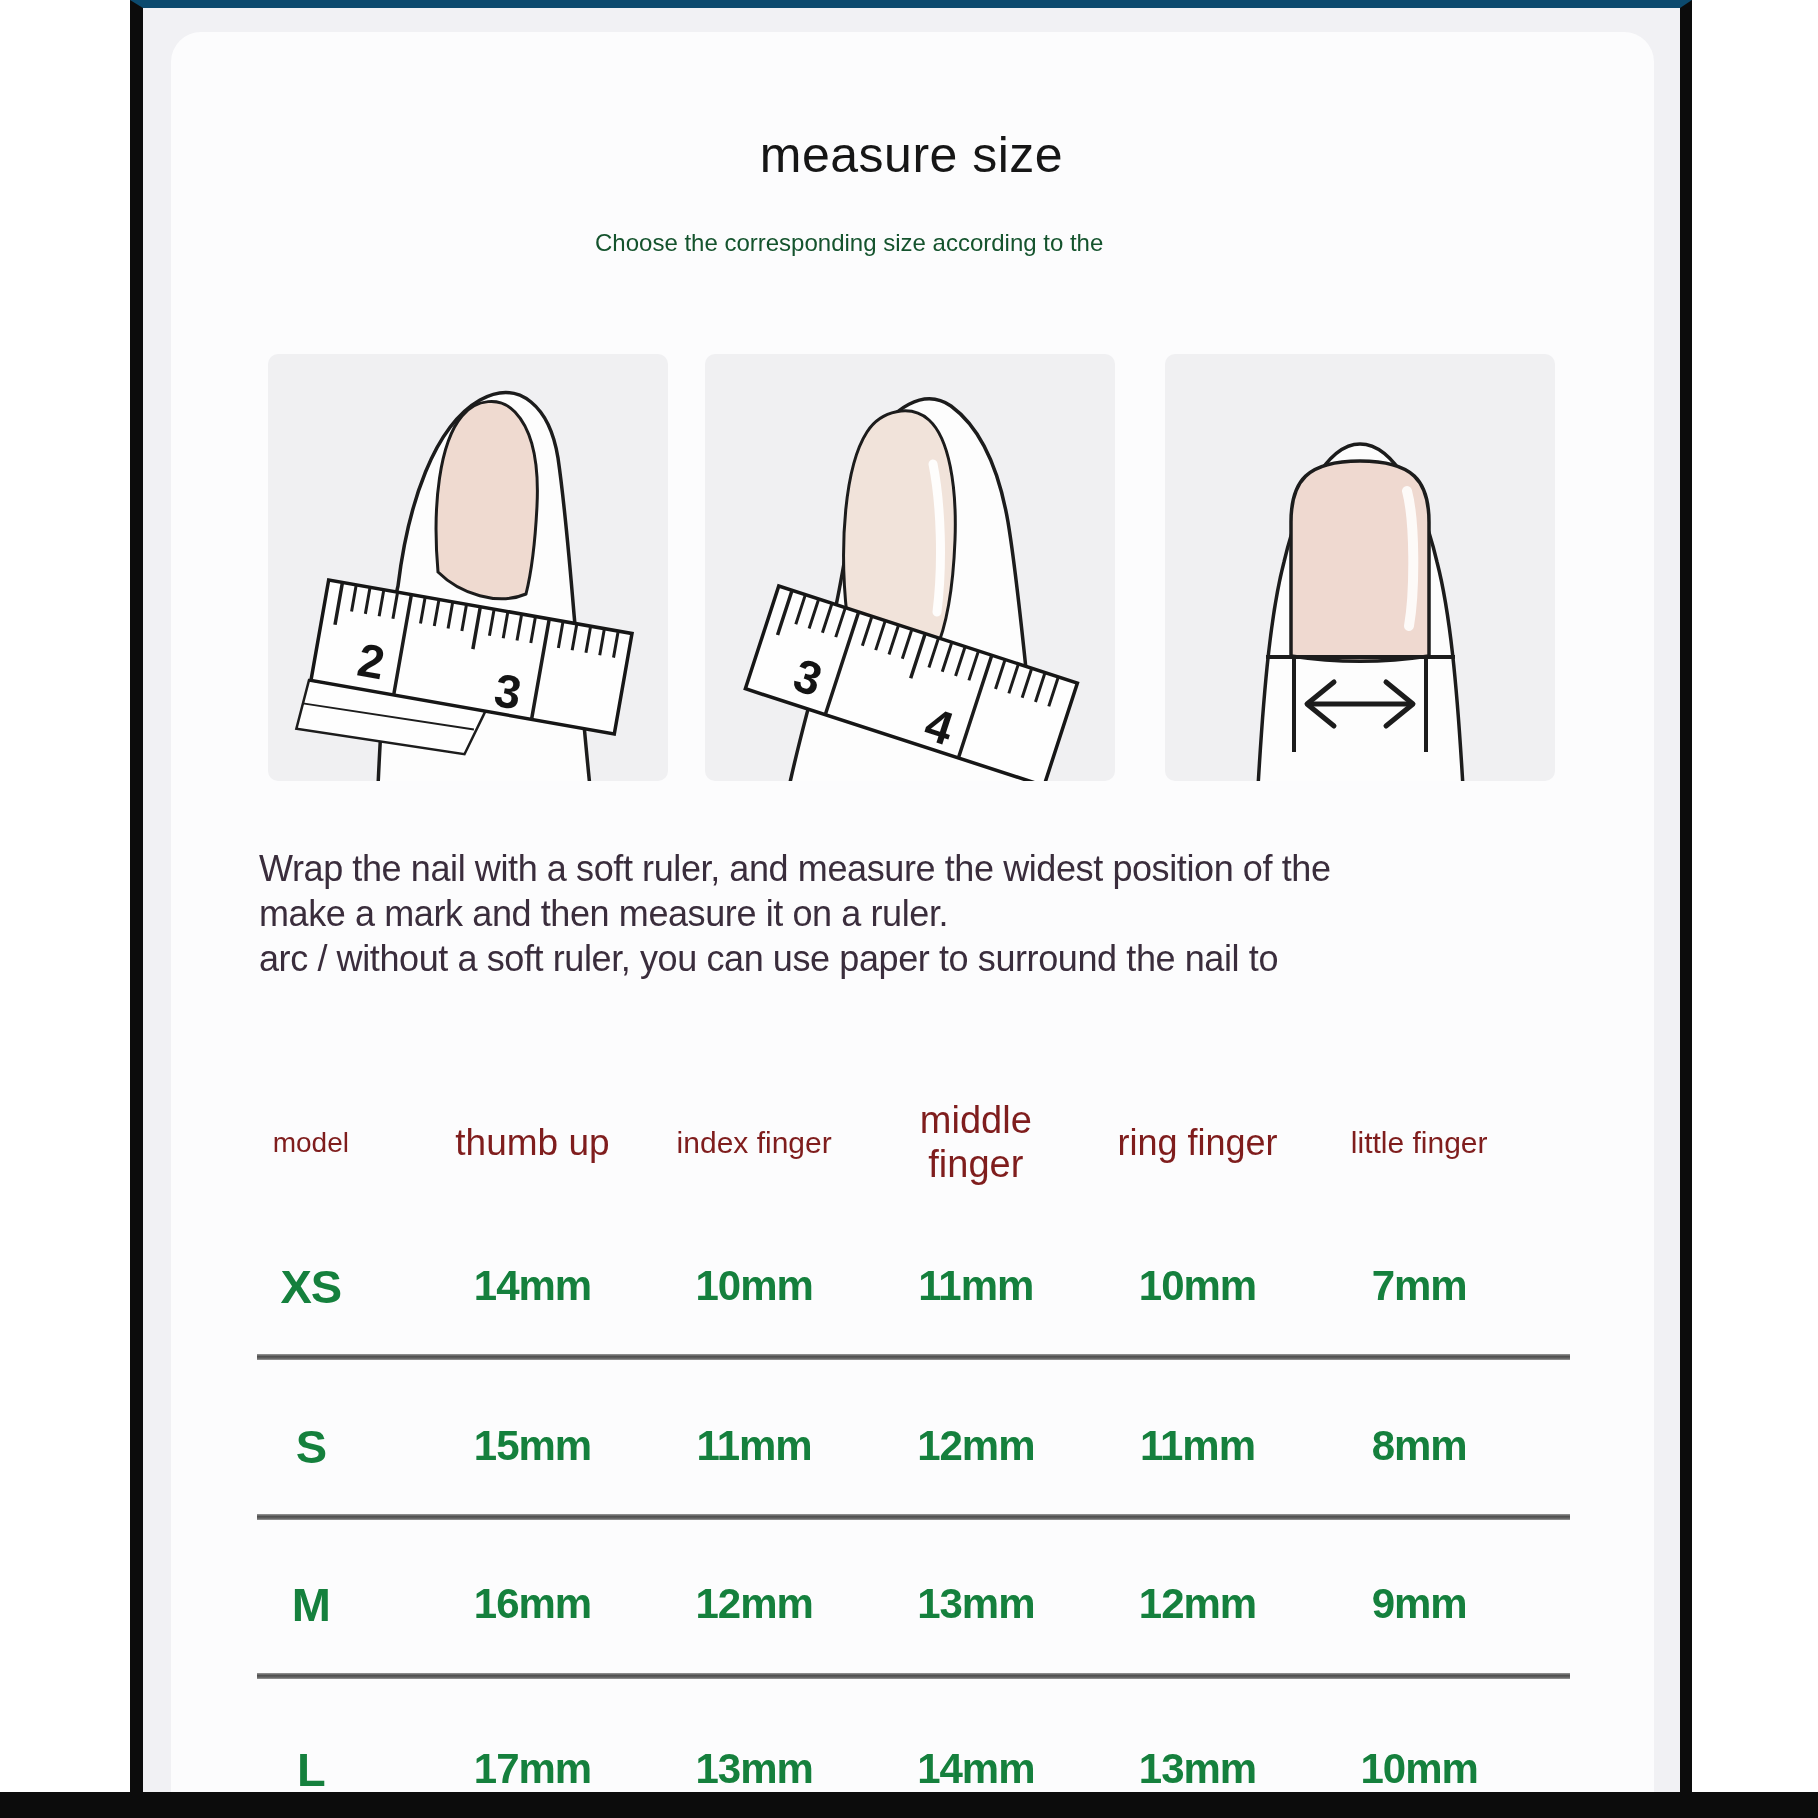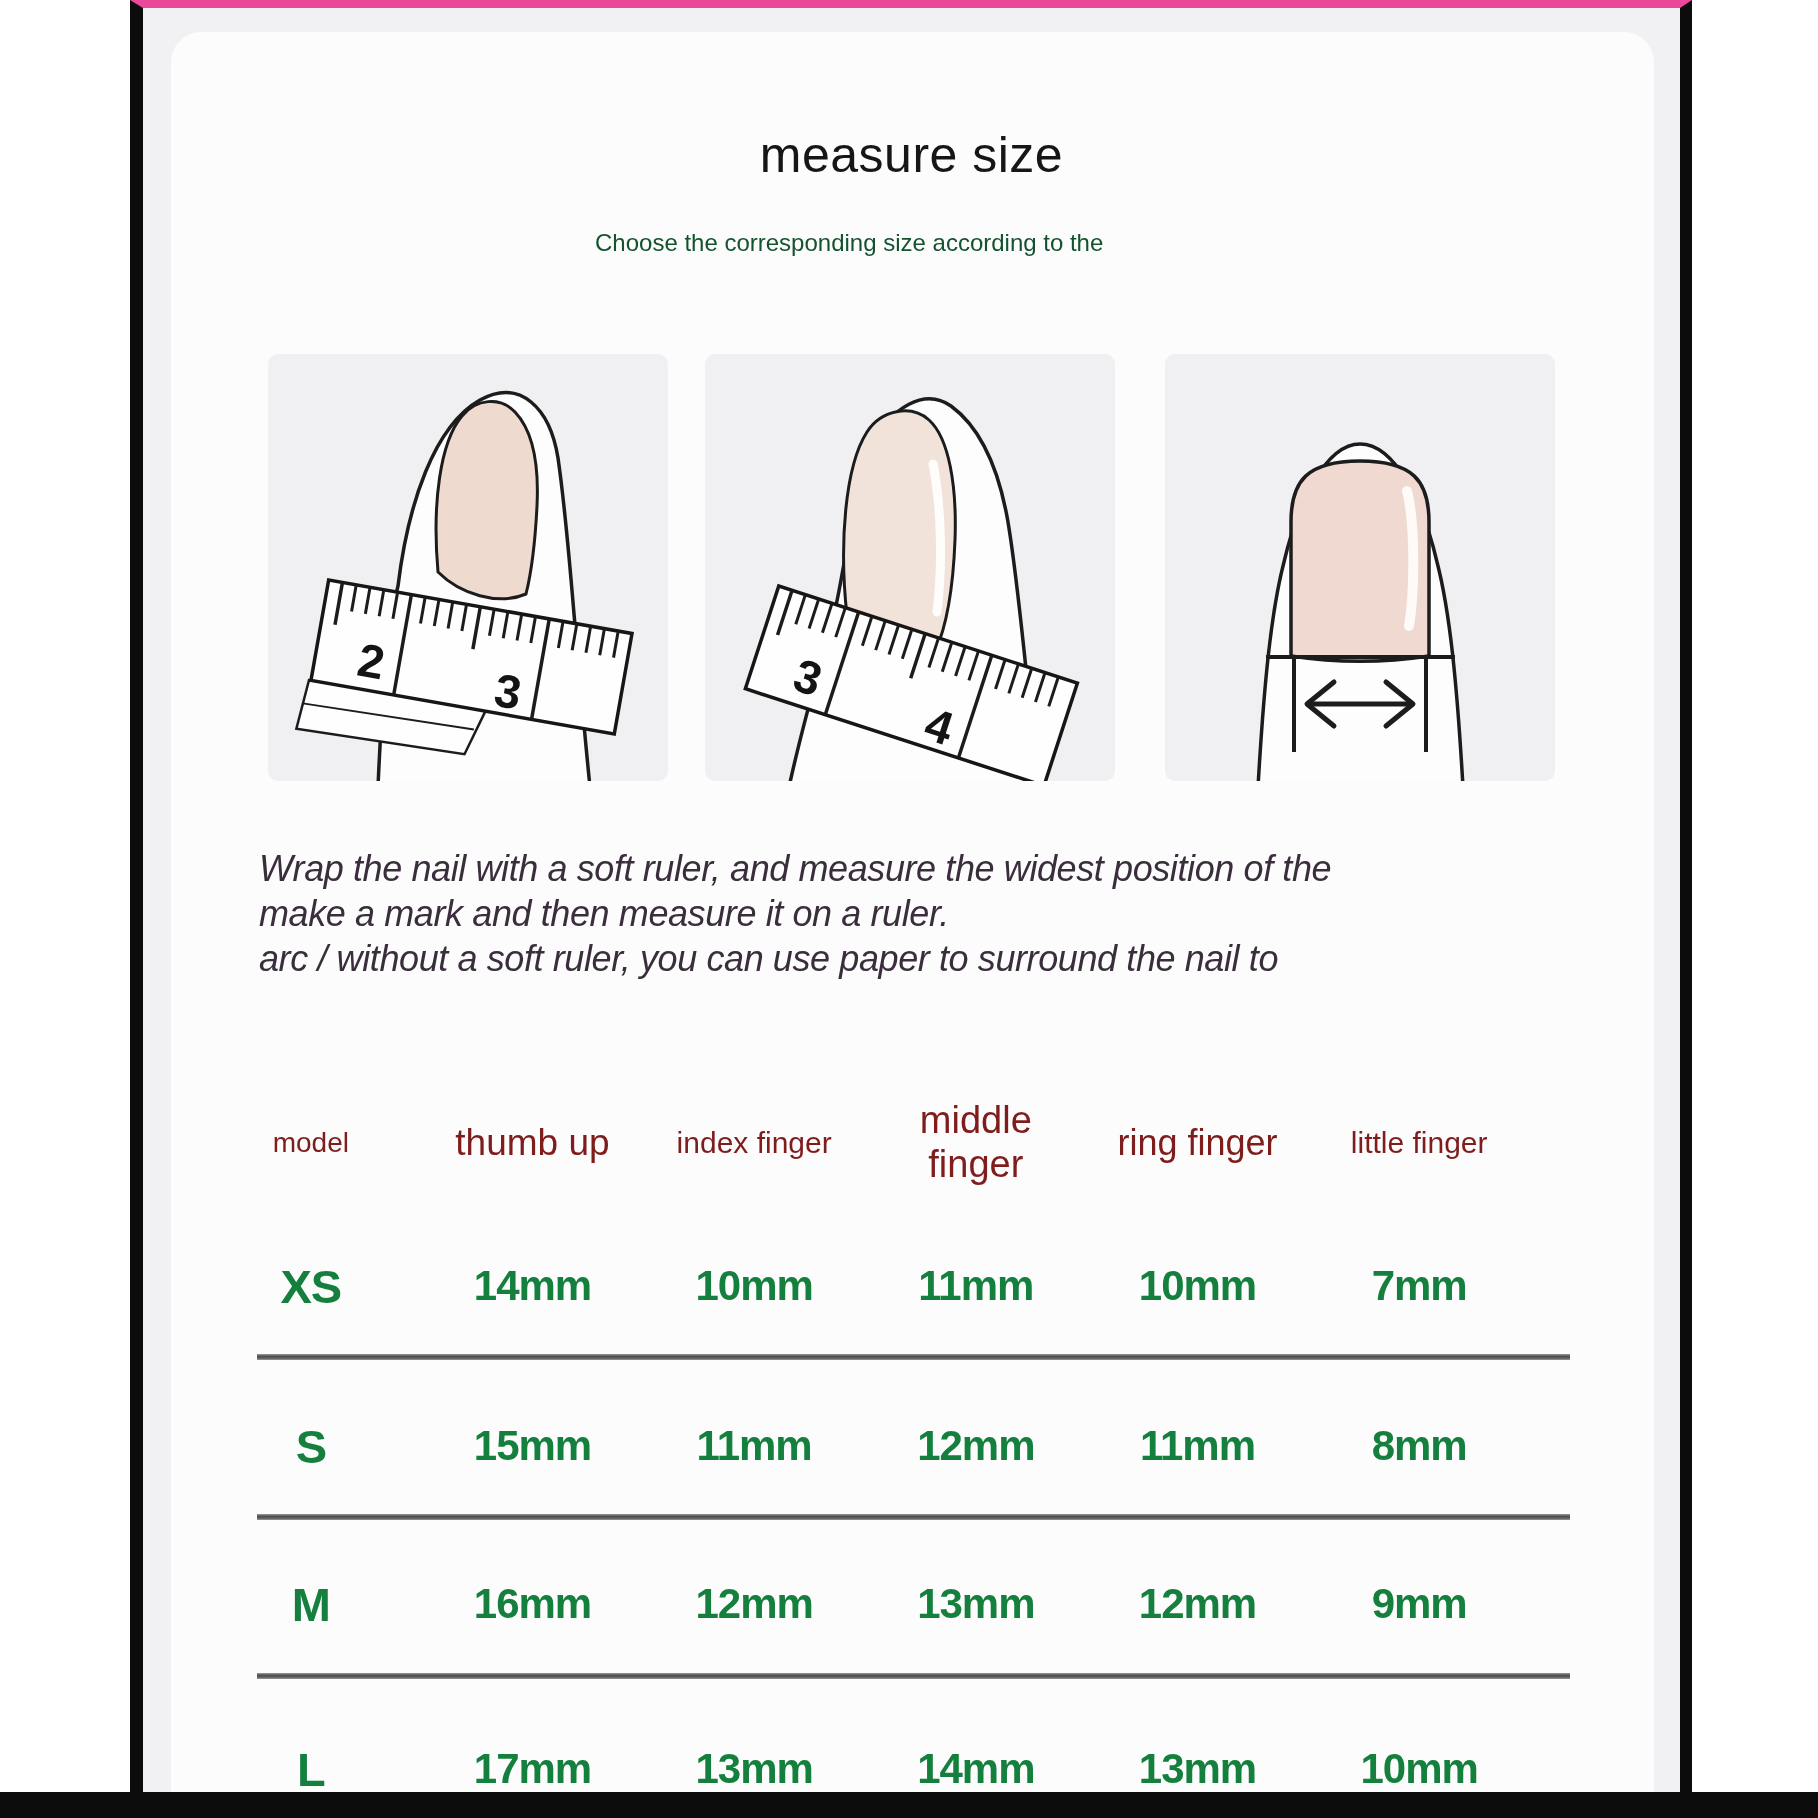"measure size" .frame { border-top: 8px solid #ec4899 -> 8px solid #0c4a6e }
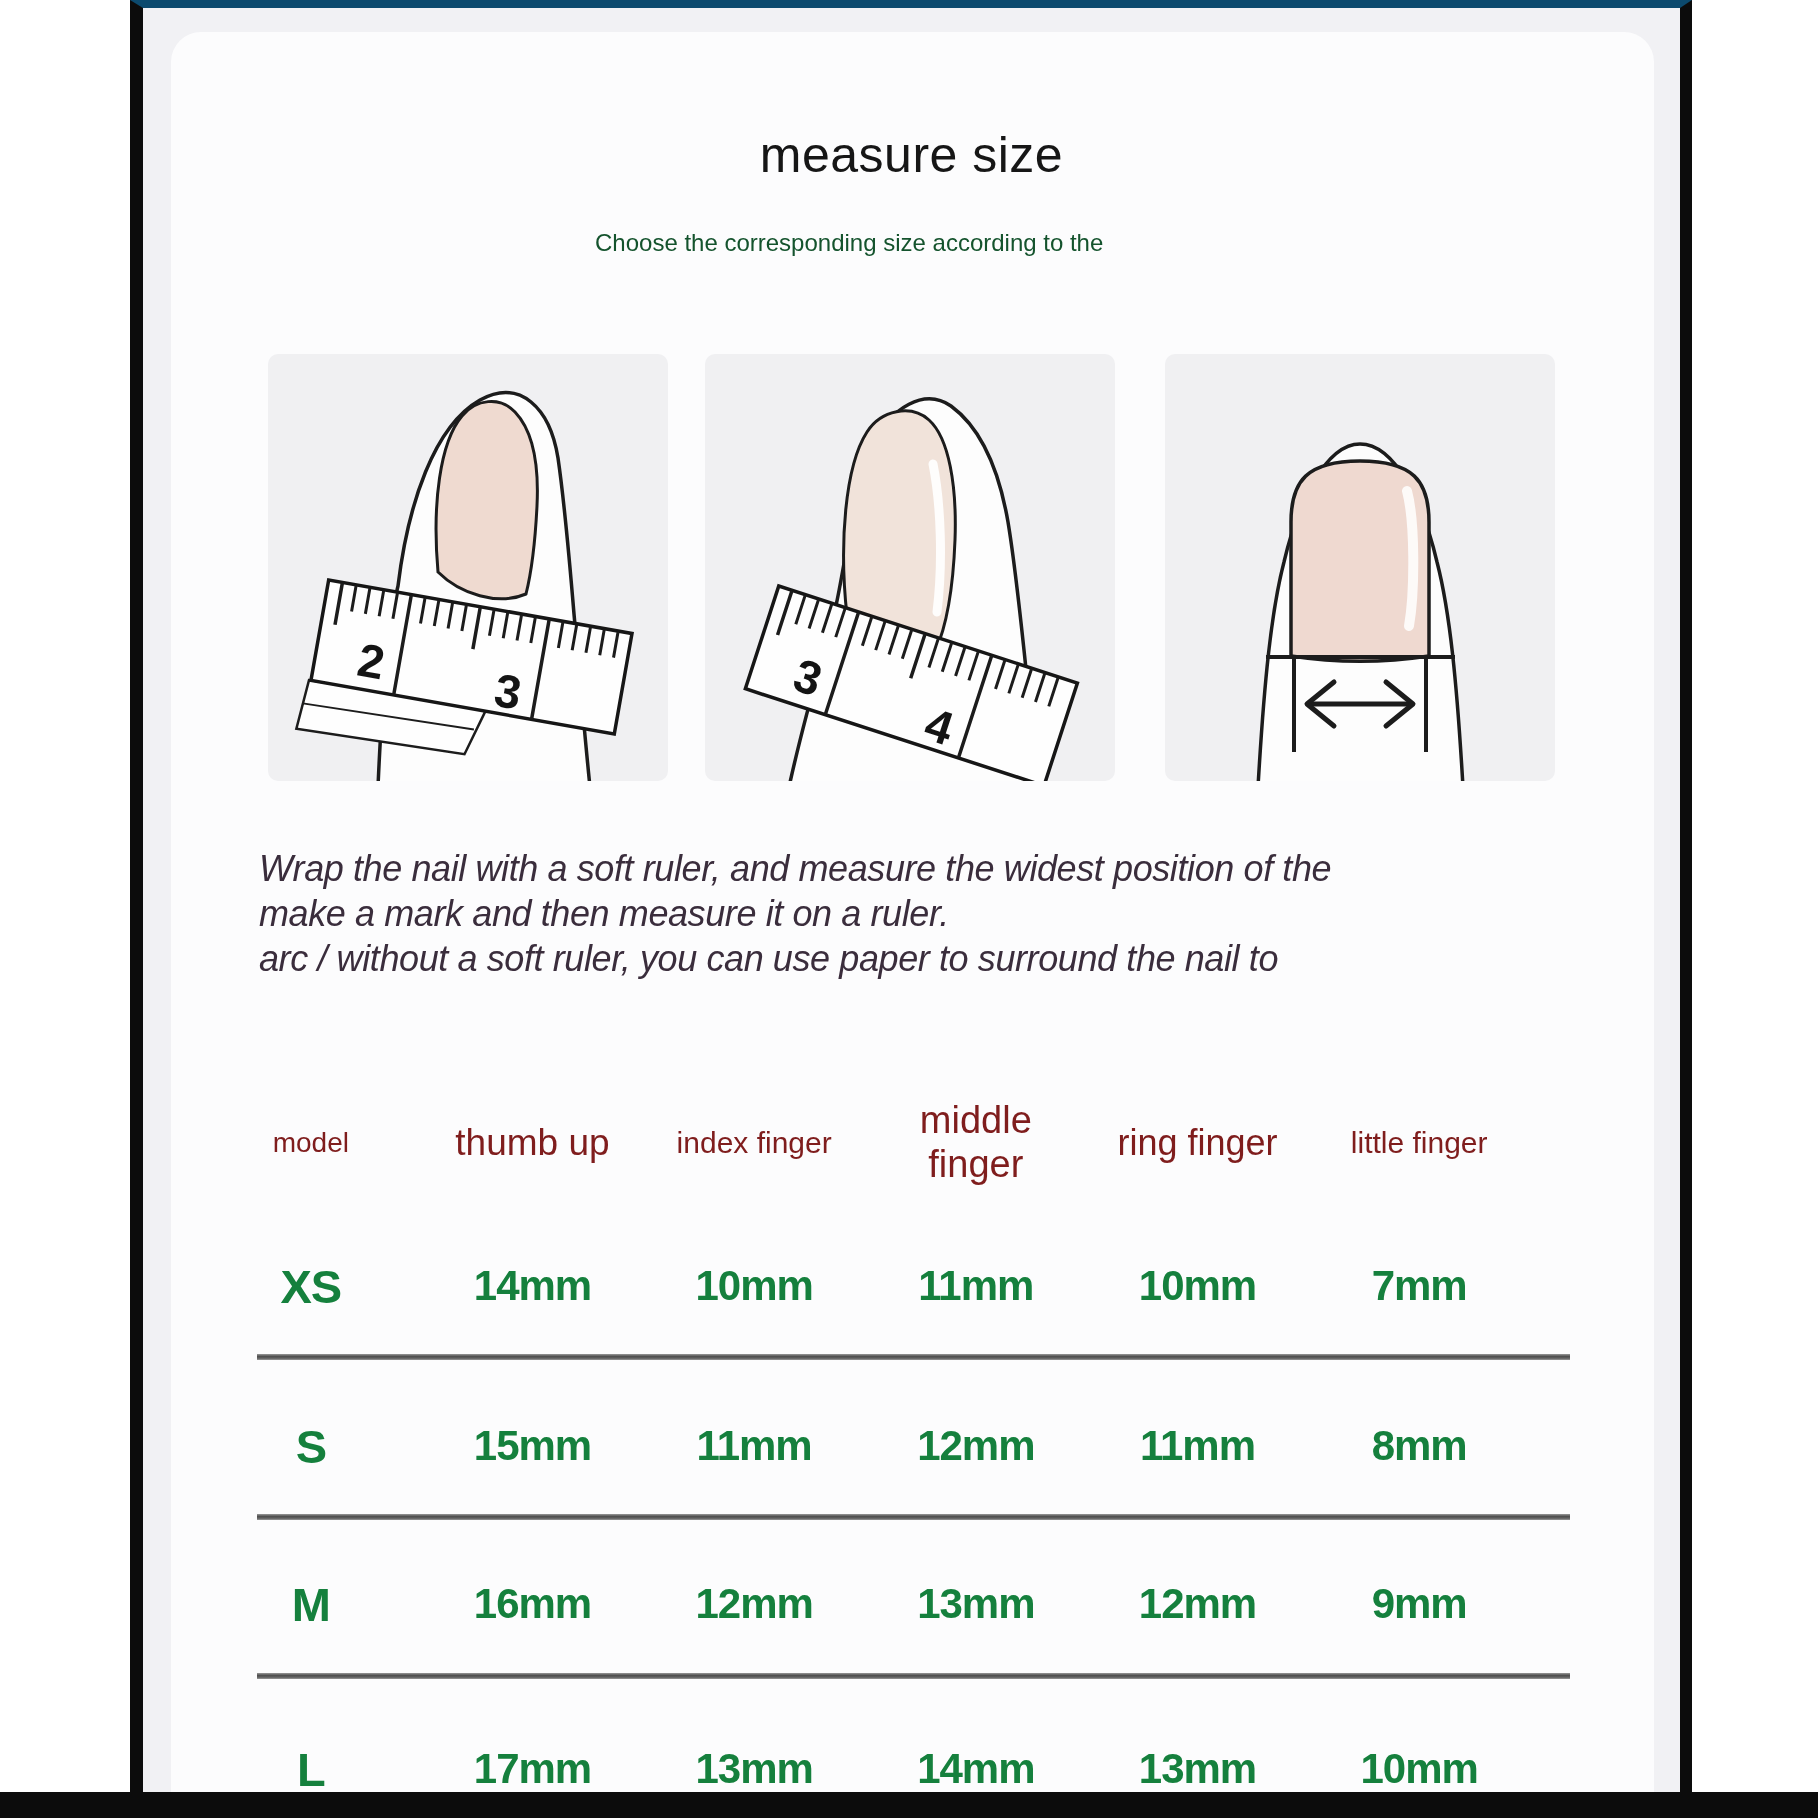"Wrap the nail with a" .instructions div { font-style: italic -> none }
